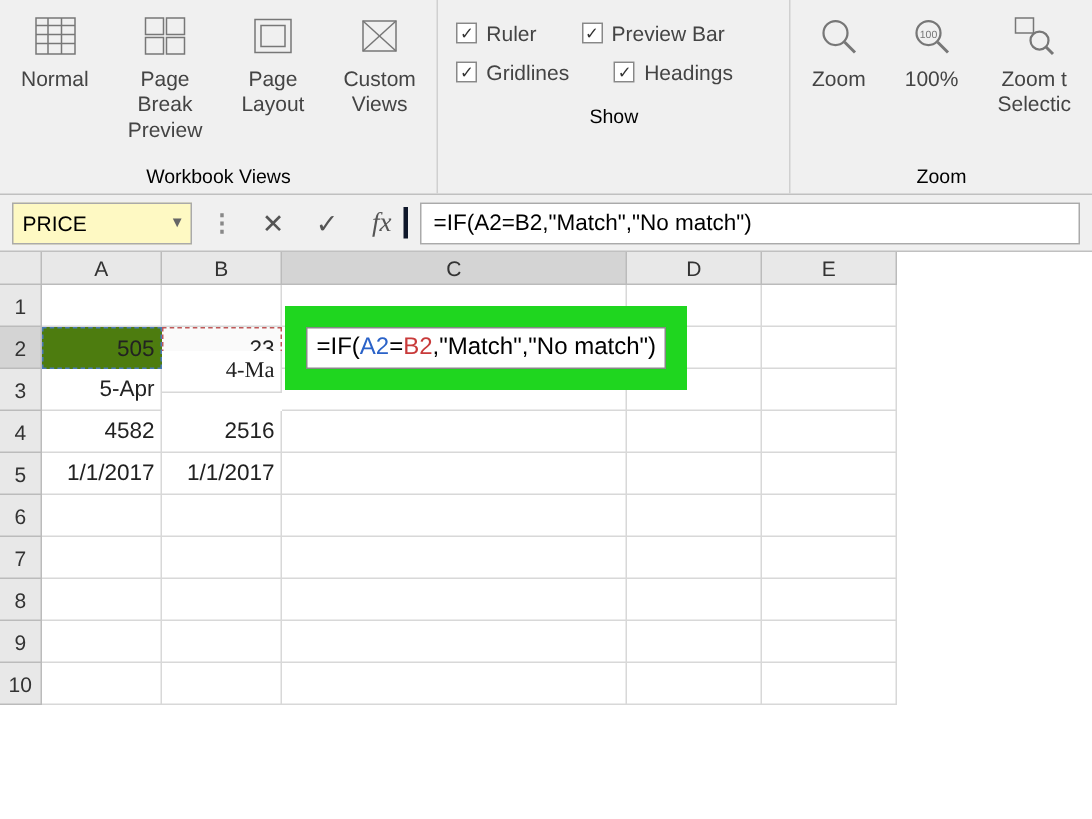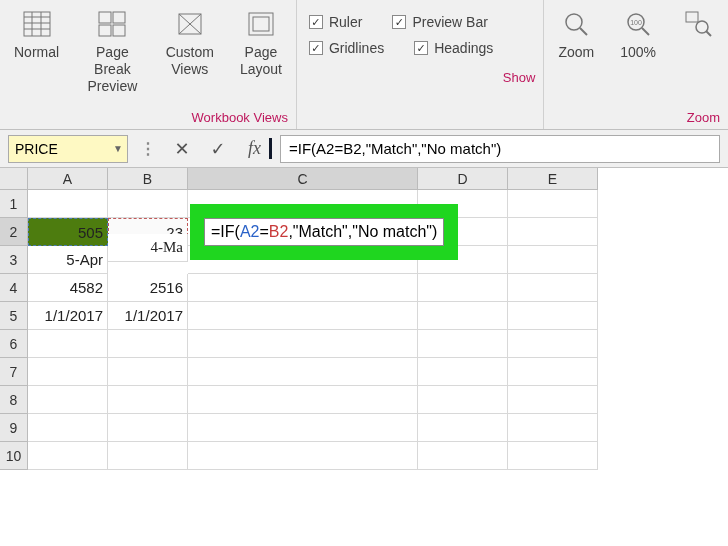"Custom" div.ribbon-btn { order: before "Page" -> after "Page" }
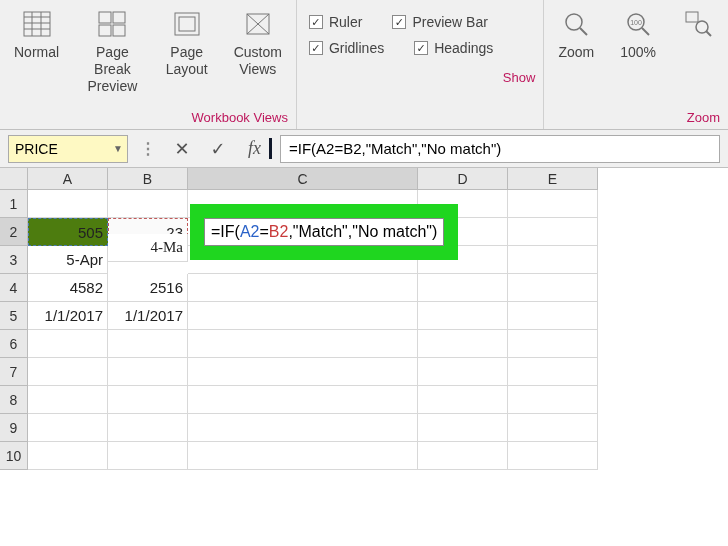"Zoom t" span { html: none -> <span>Zoom t Selectic</span> }
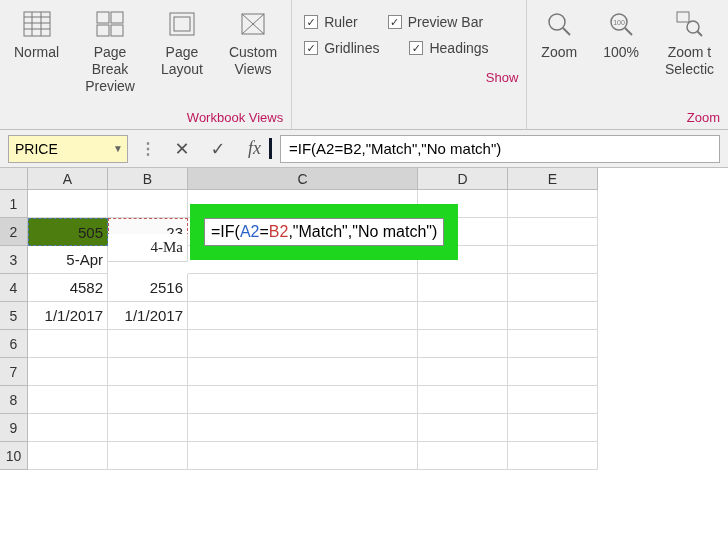"Show" .ribbon-group-label { color: #be185d -> #000000; text-align: right -> center }
